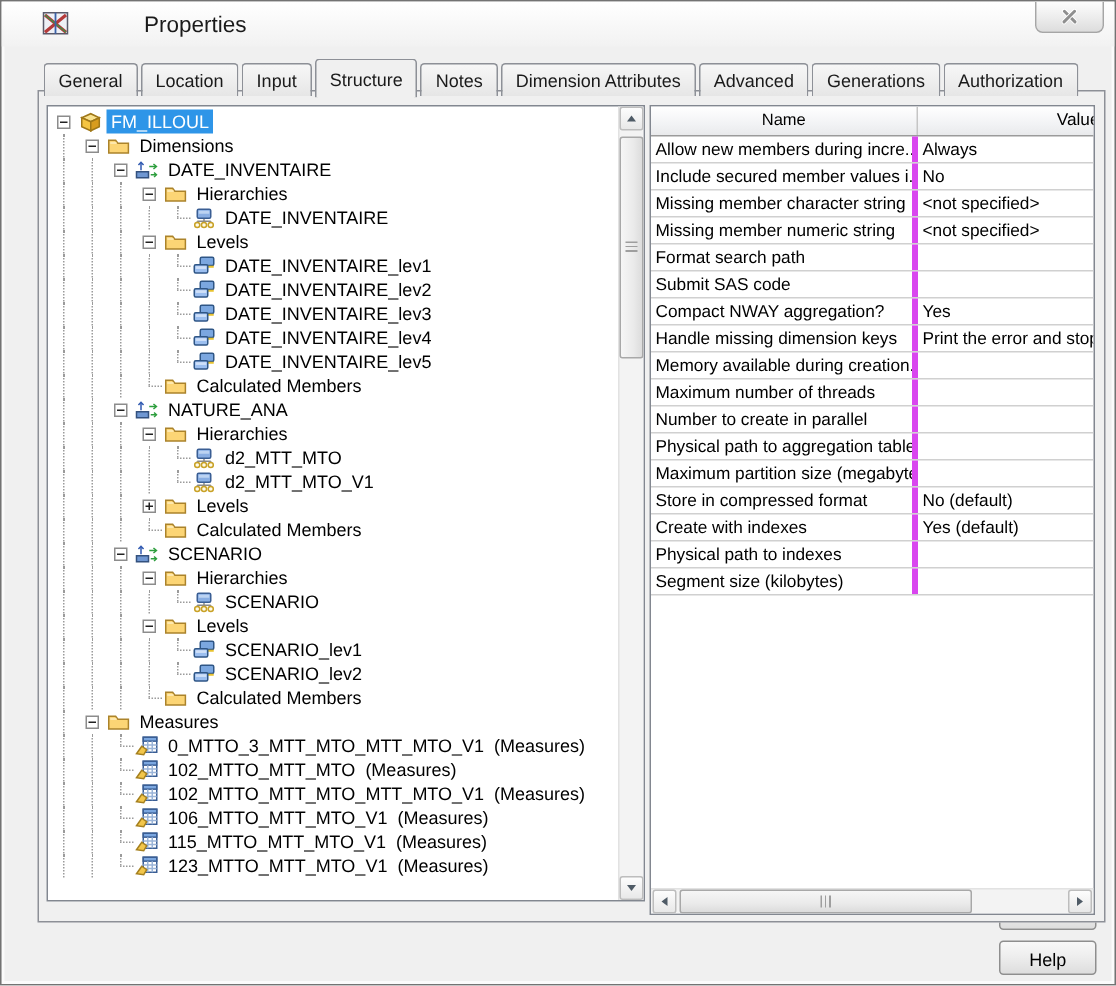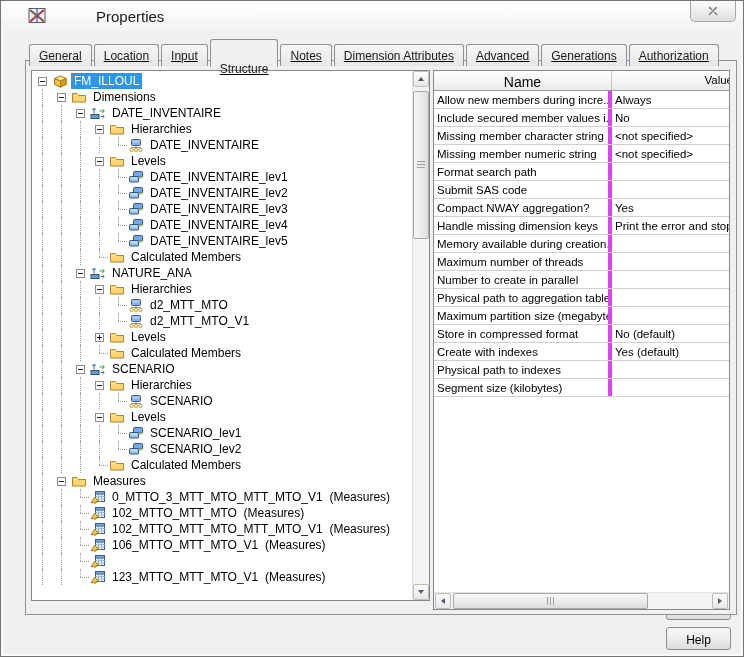"General" .tabstrip { text-decoration: underline -> none }
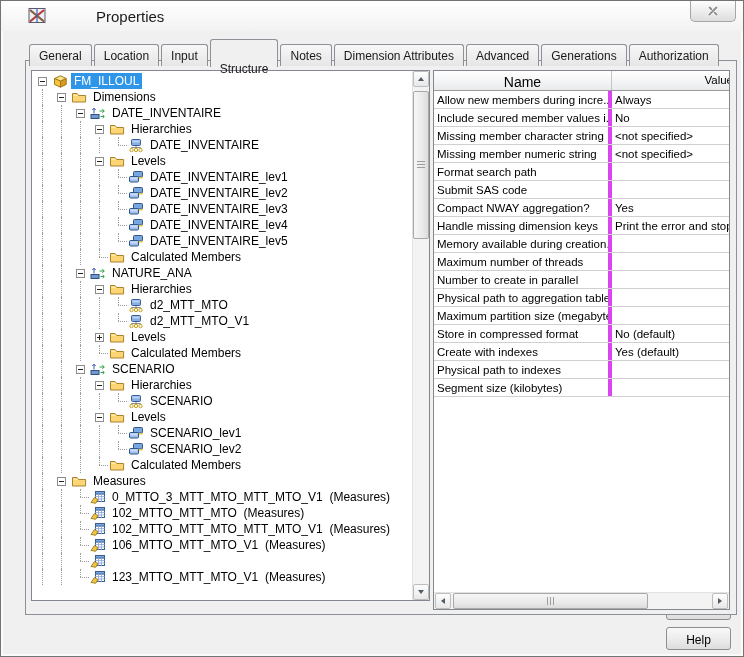"Structure" .tab.active { padding-top: 22px -> 6px }
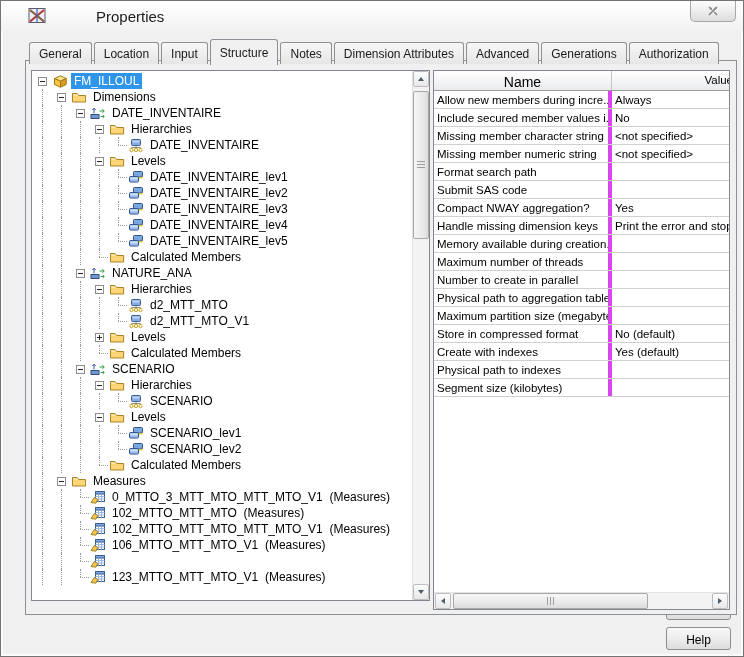"Name" .ghead .hname { font-size: 14px -> 11px }
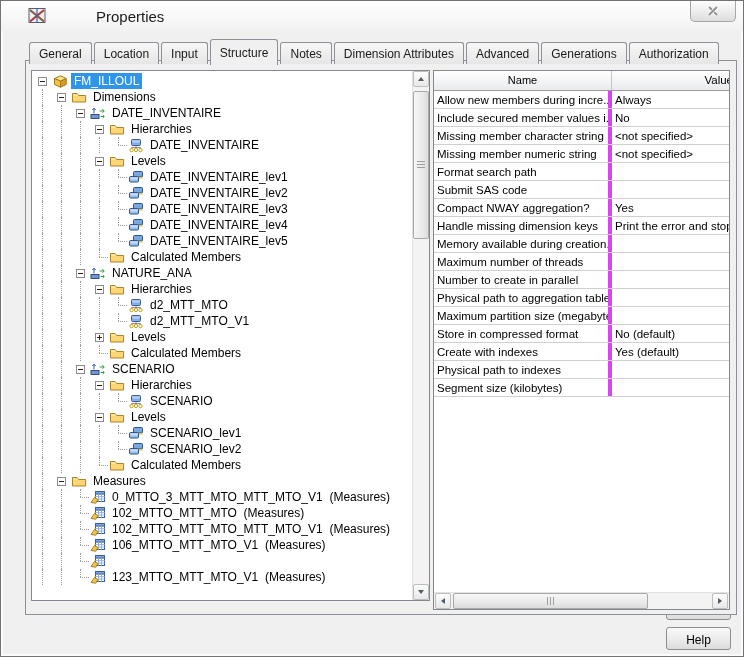"115_MTTO_MTT_MTO_V1 (Measures)" span.tlabel { html: none -> <span>115_MTTO_MTT_MTO_V1 (Measures)</span> }
